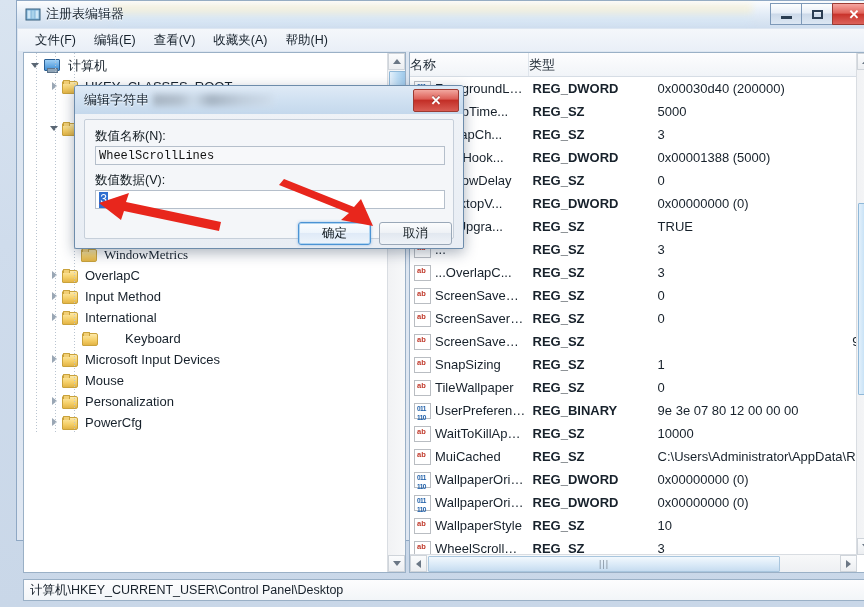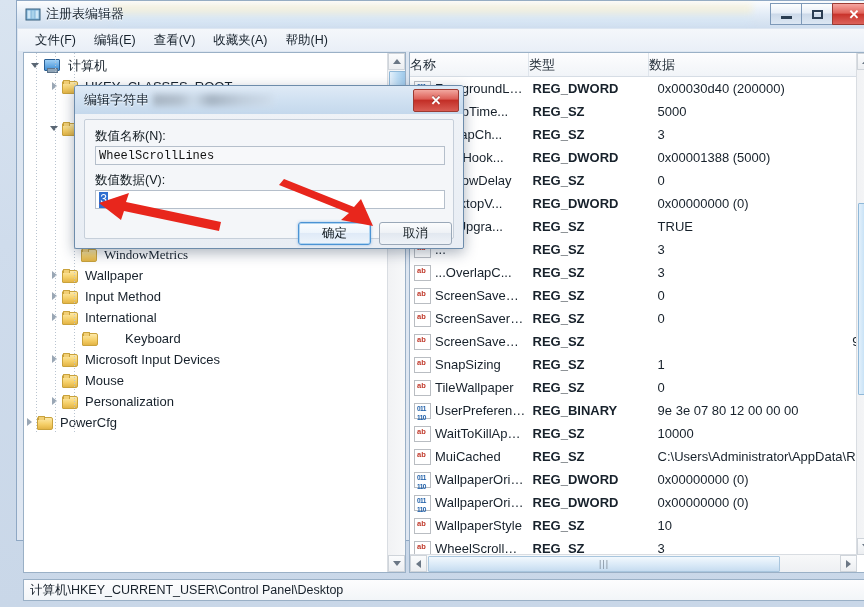"数据" div.lhcell { html: <div>数据</div> -> none }
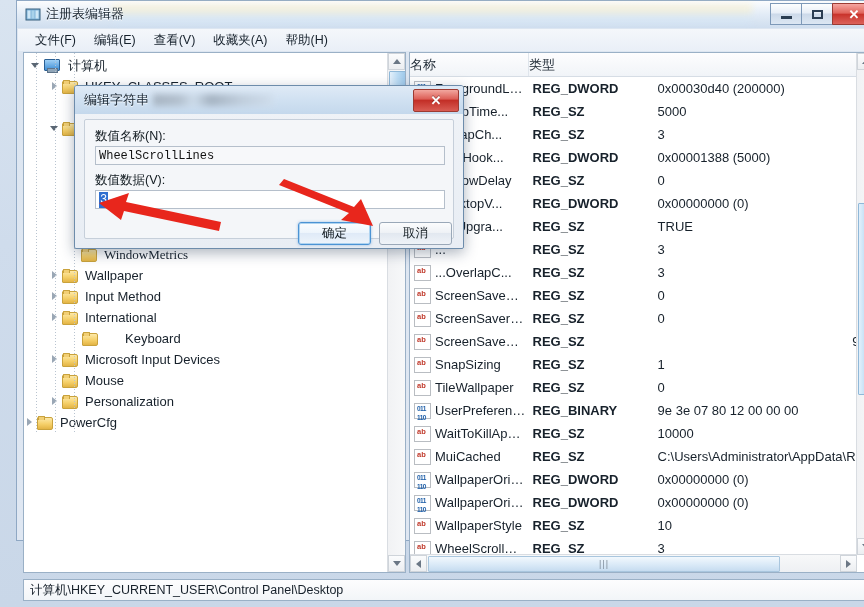"Wallpaper" span.tlabel { text: Wallpaper -> OverlapC }
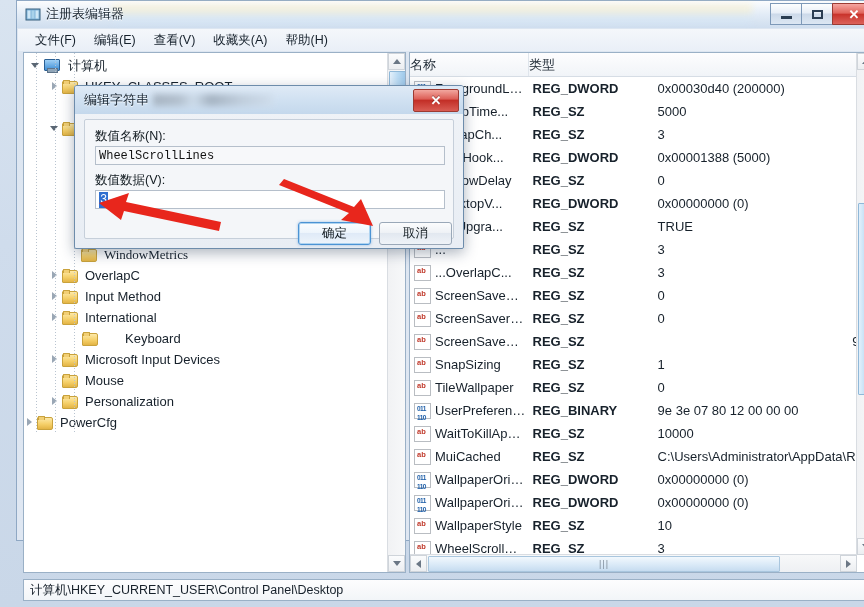"PowerCfg" div.trow { padding-left: none -> 25px }
